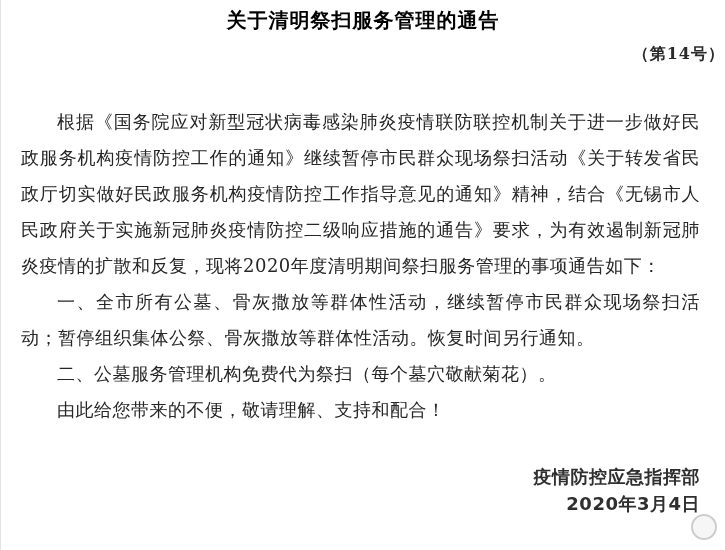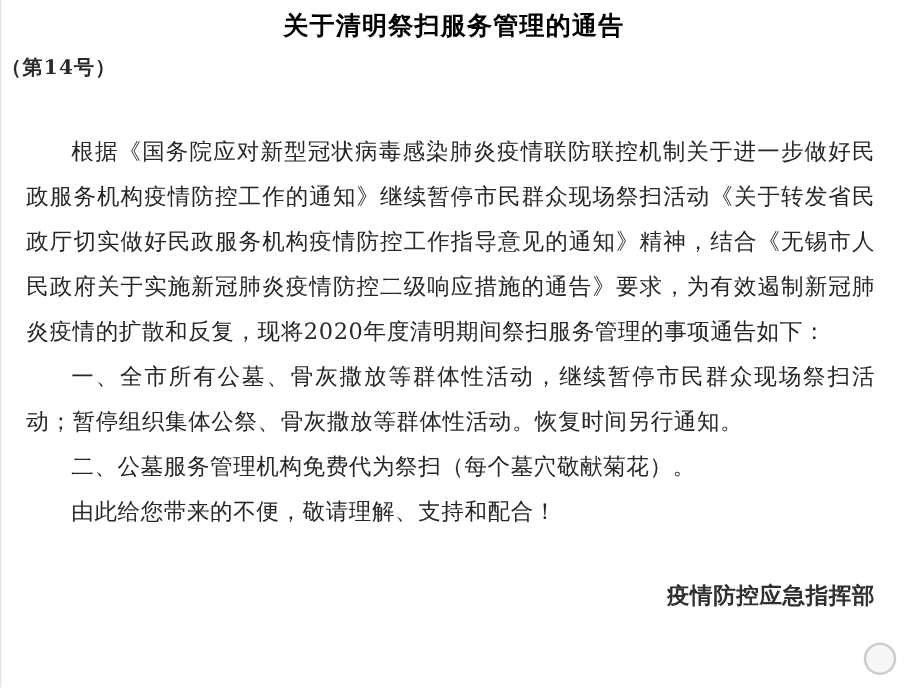"（第14号）" .doc-number { text-align: left -> right }
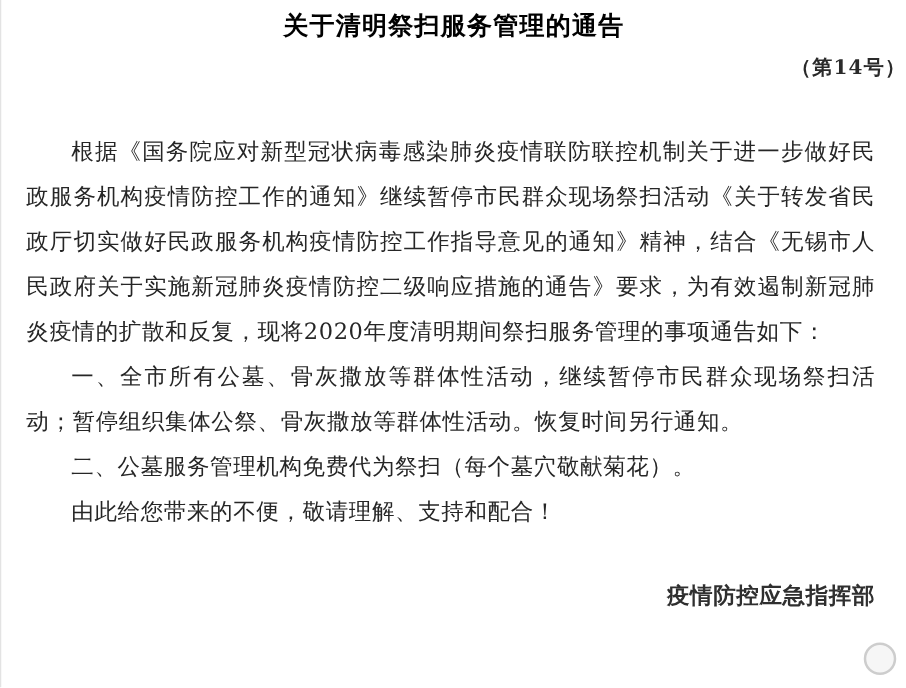"2020年3月4日" div { html: none -> <div>2020年3月4日</div> }
